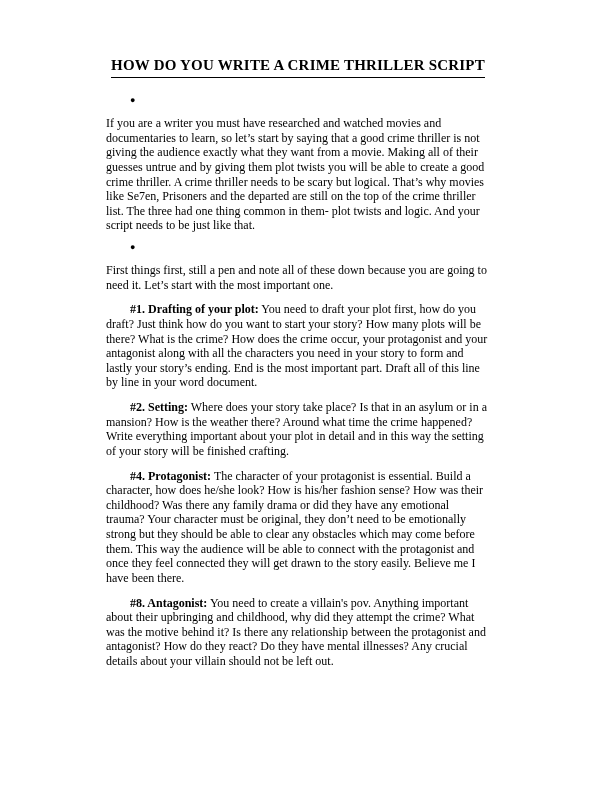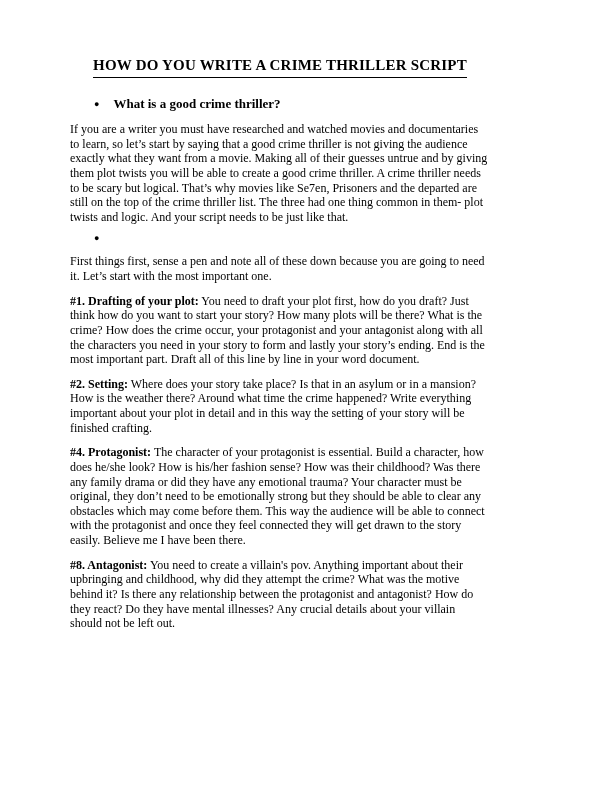"HOW DO YOU WRITE A" .page { padding: 56px 70px 40px 70px -> 56px 70px 40px 106px }
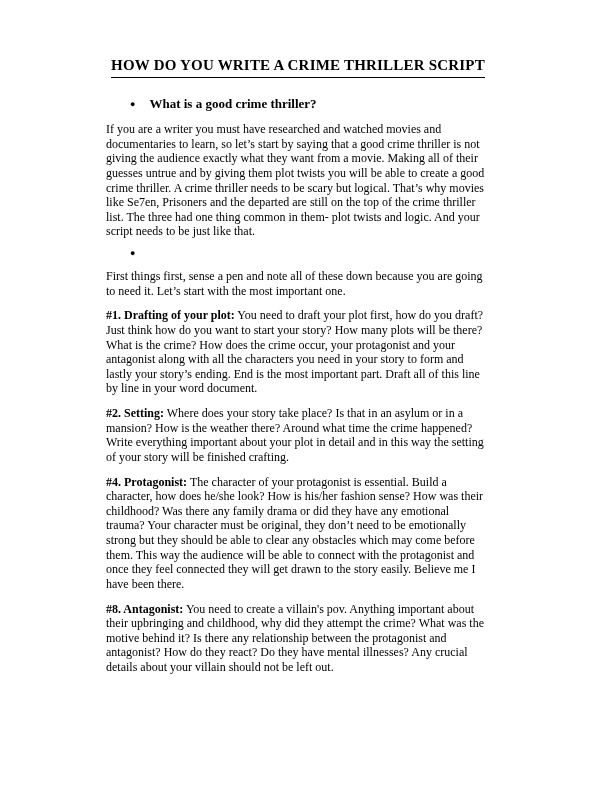"What is a good crime" span.bullet-text { html: <span>What is a good crime thriller?</span> -> none }
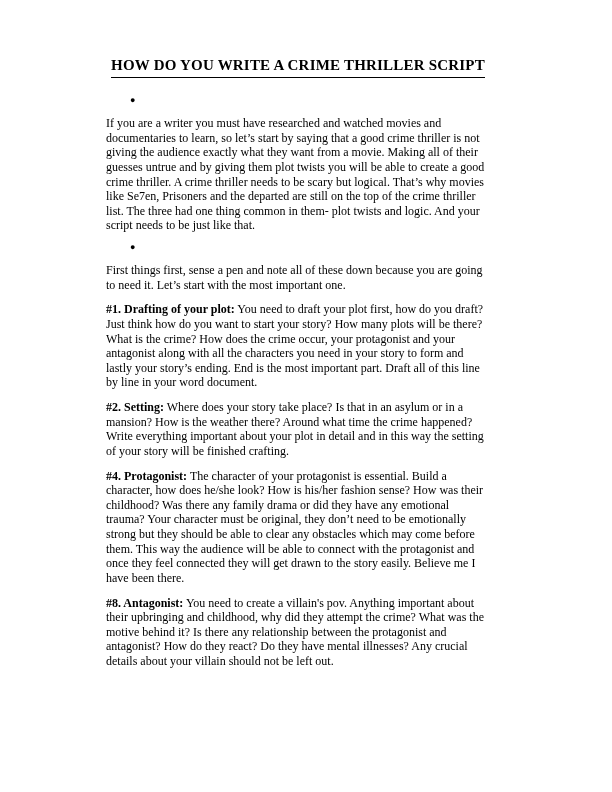"First things first, sense a" p.para { text: sense -> still }
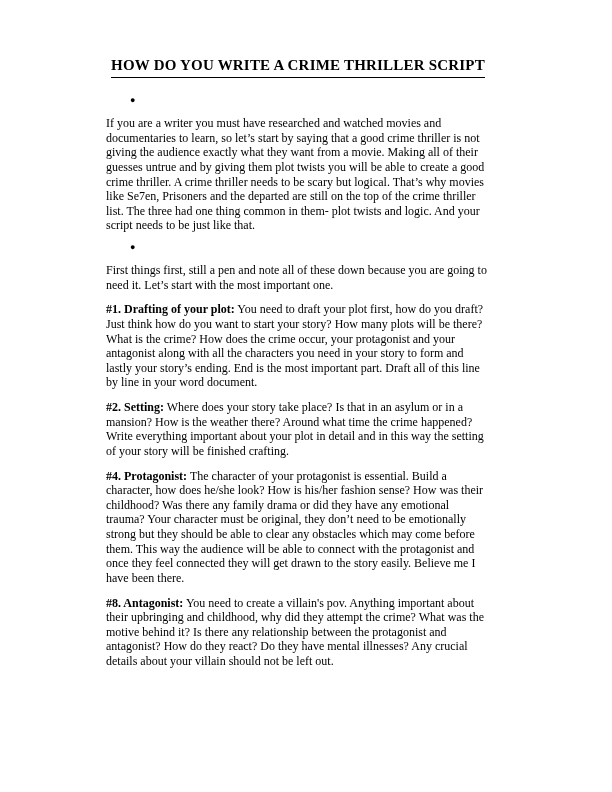"#1. Drafting of your plot:" .num-label { margin-left: none -> 24px }
